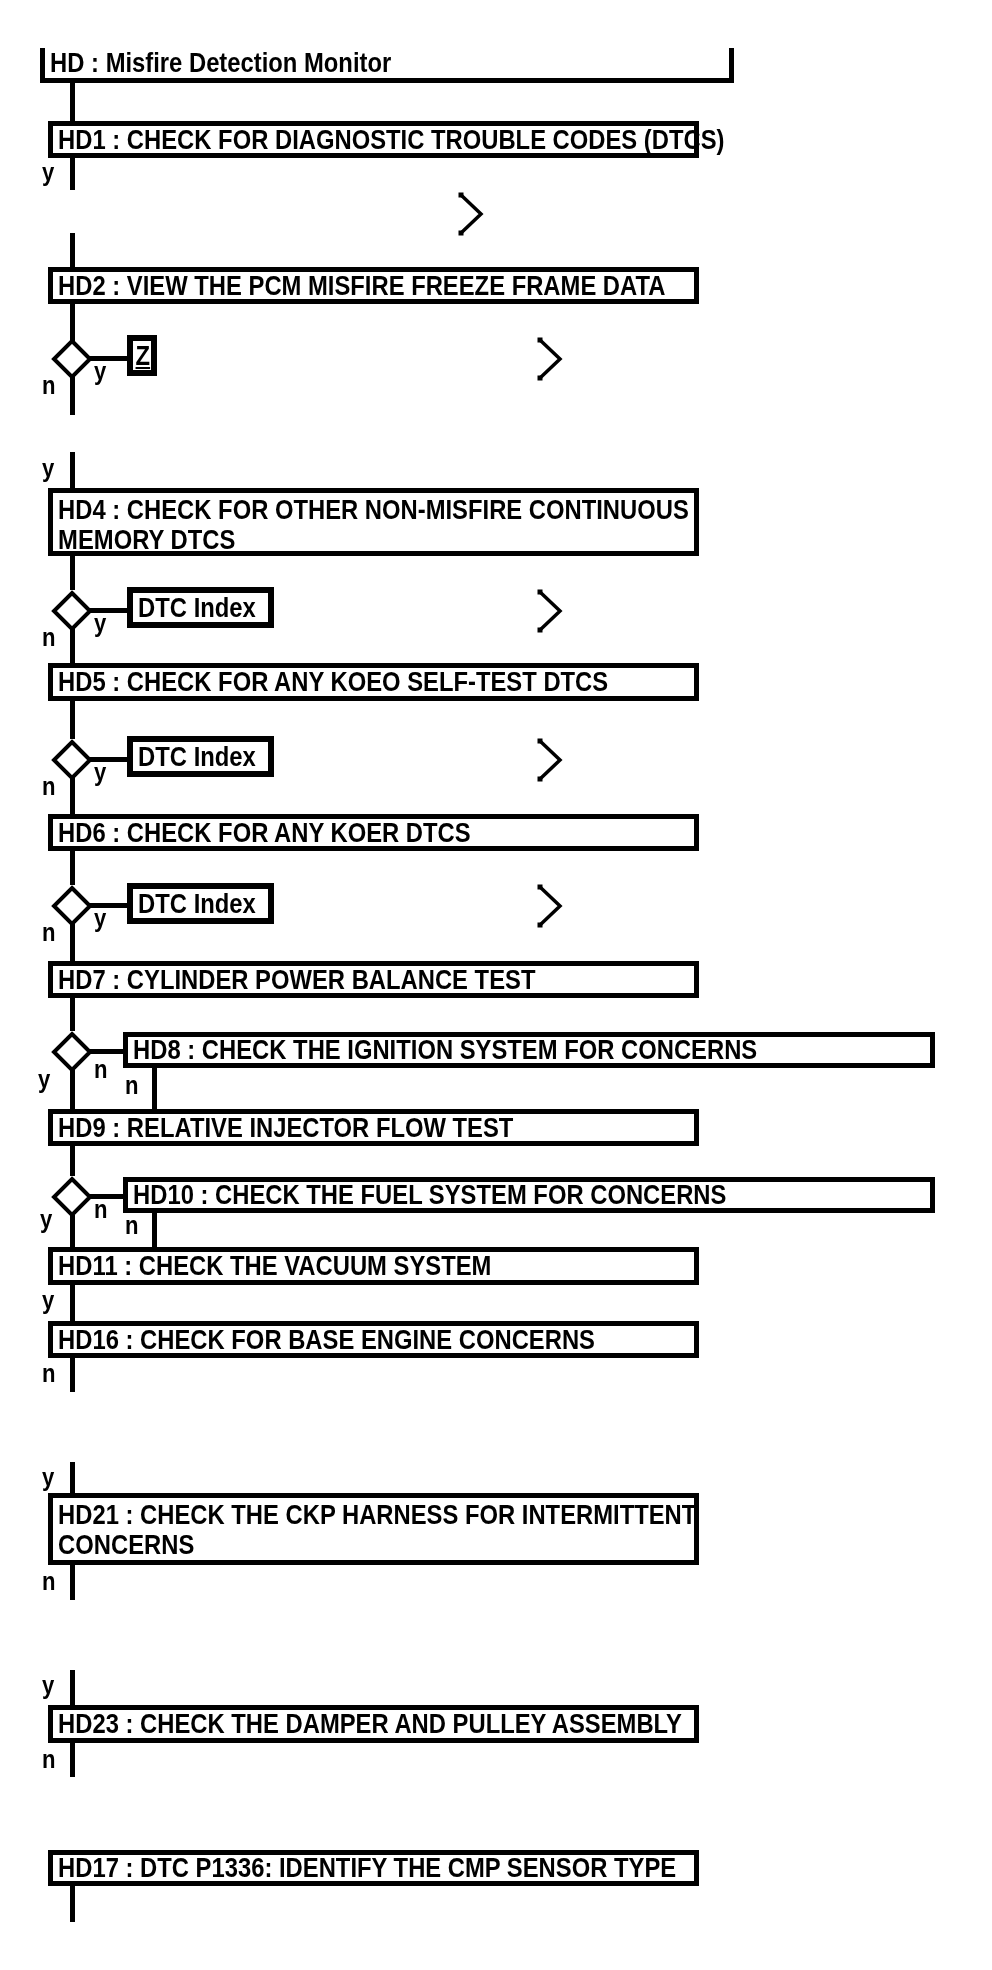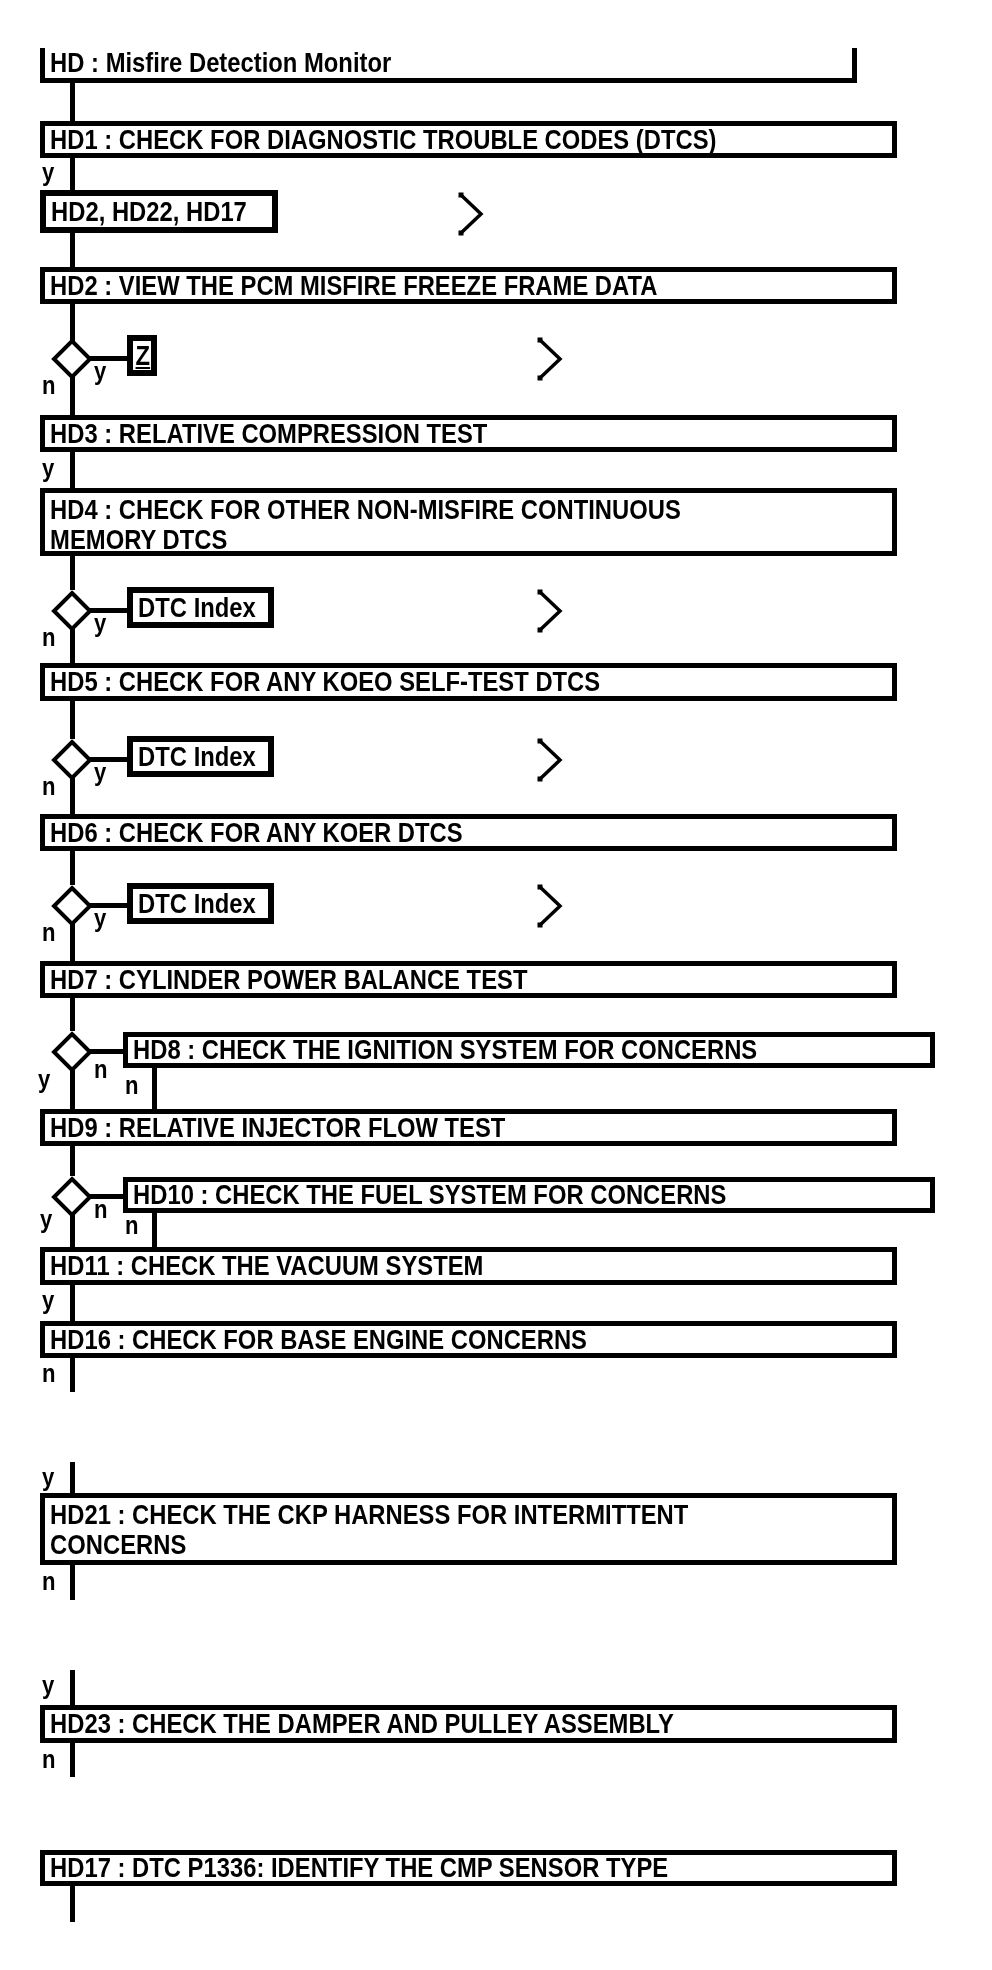"HD : Misfire Detection Monitor" .titlebar { width: 817px -> 694px }
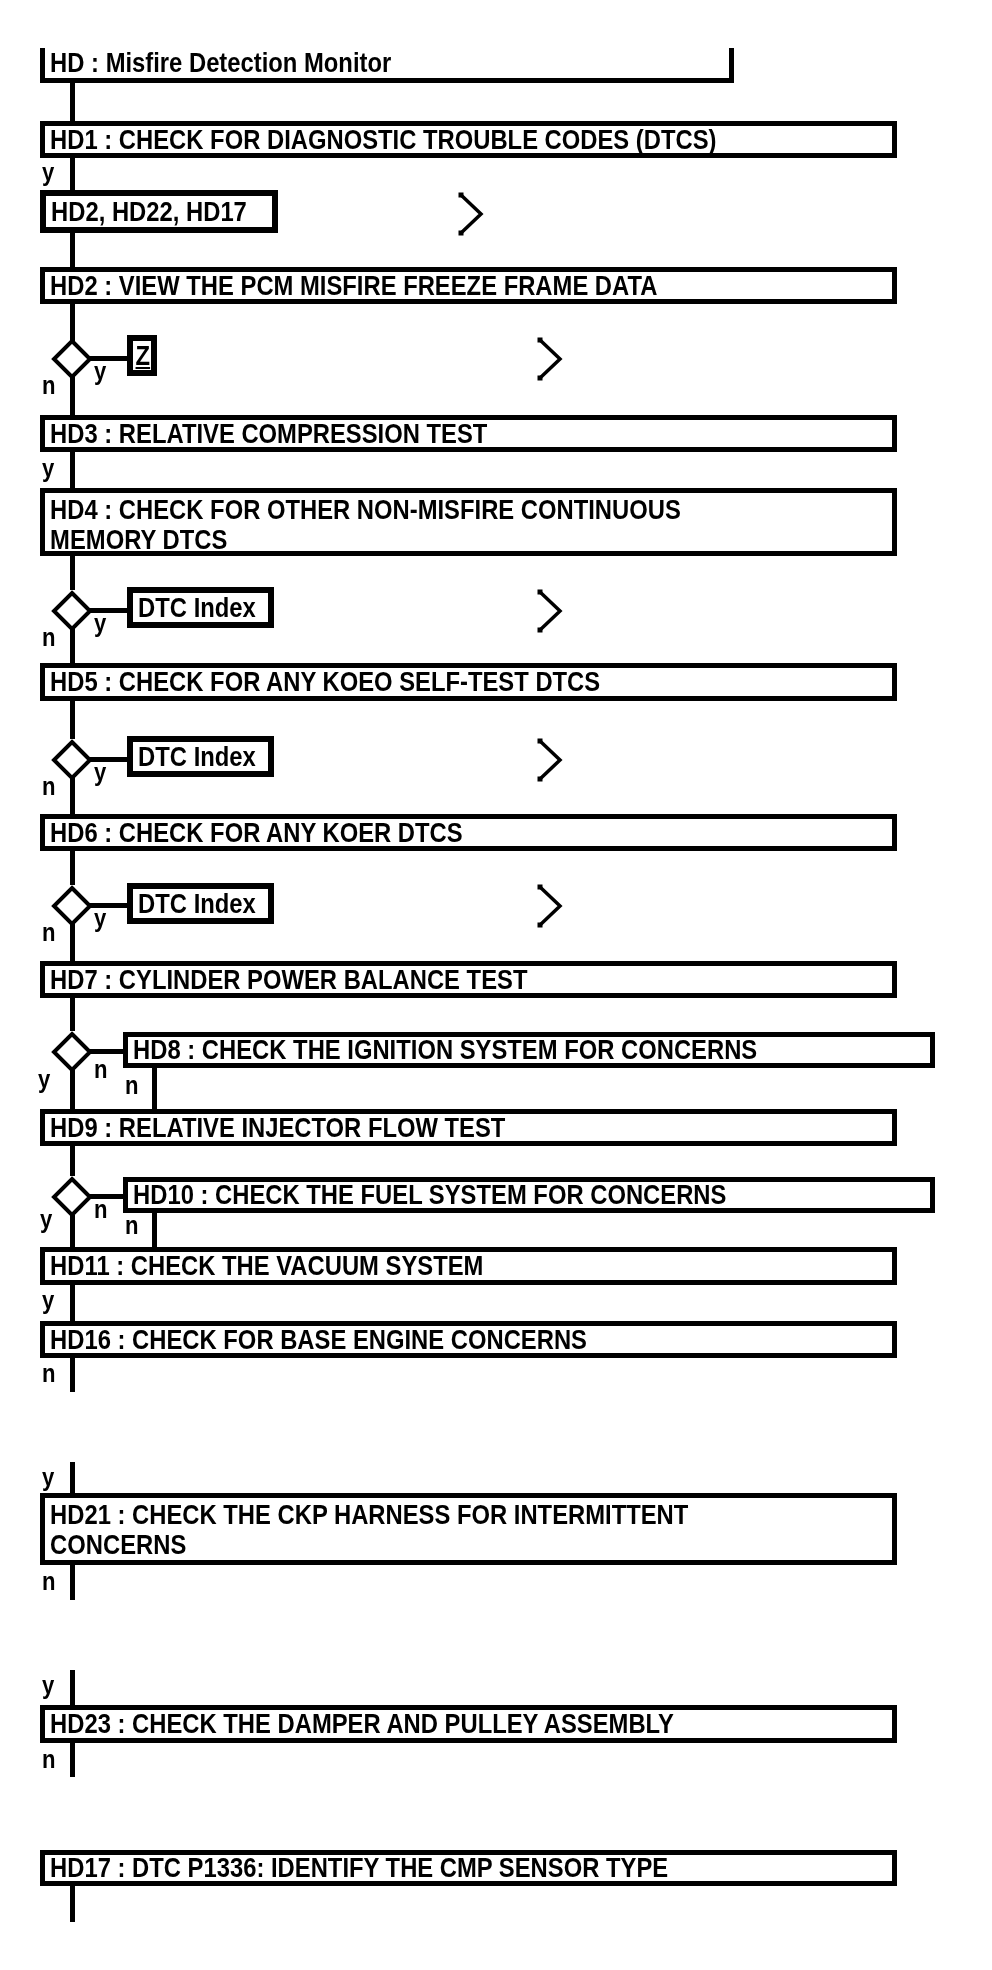"HD1 : CHECK FOR DIAGNOSTIC" .box { left: 40px -> 48px; width: 857px -> 651px }
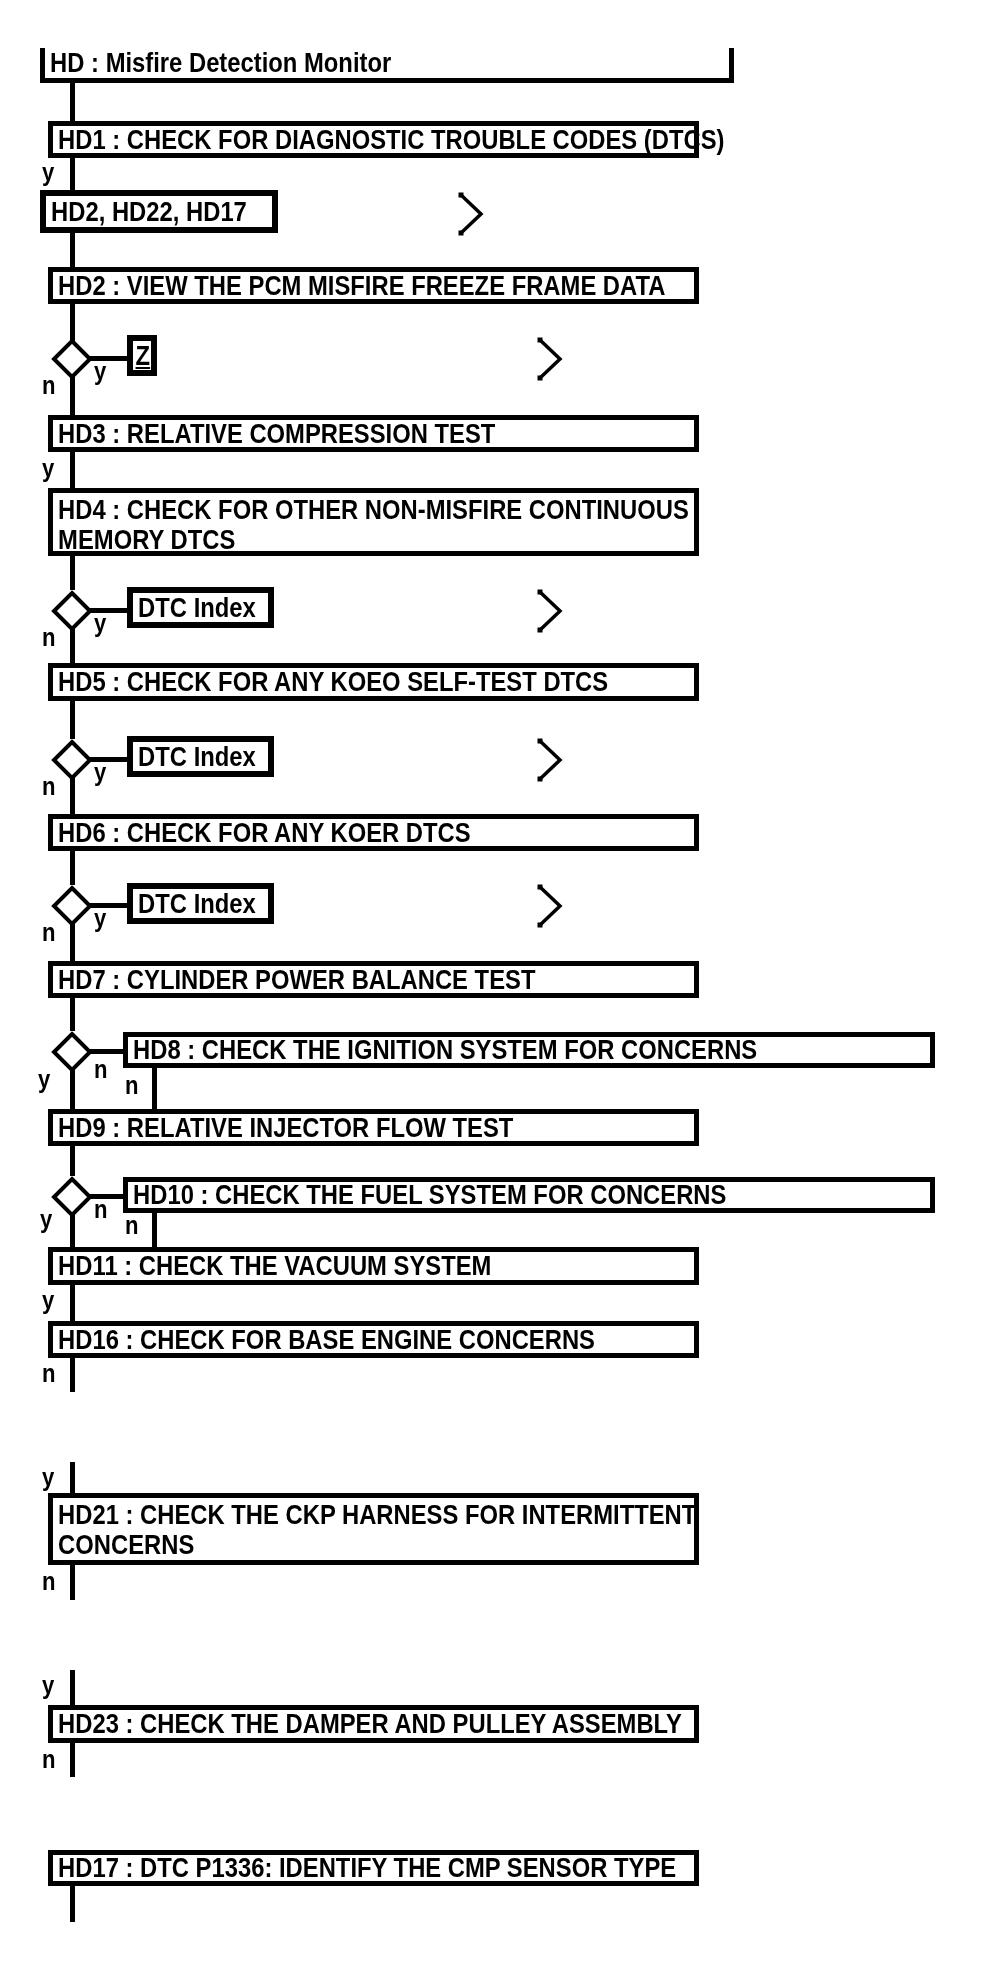"HD2, HD22, HD17" div.refbox { html: <div> <span>HD2, HD22, HD17</span> </div> -> none }
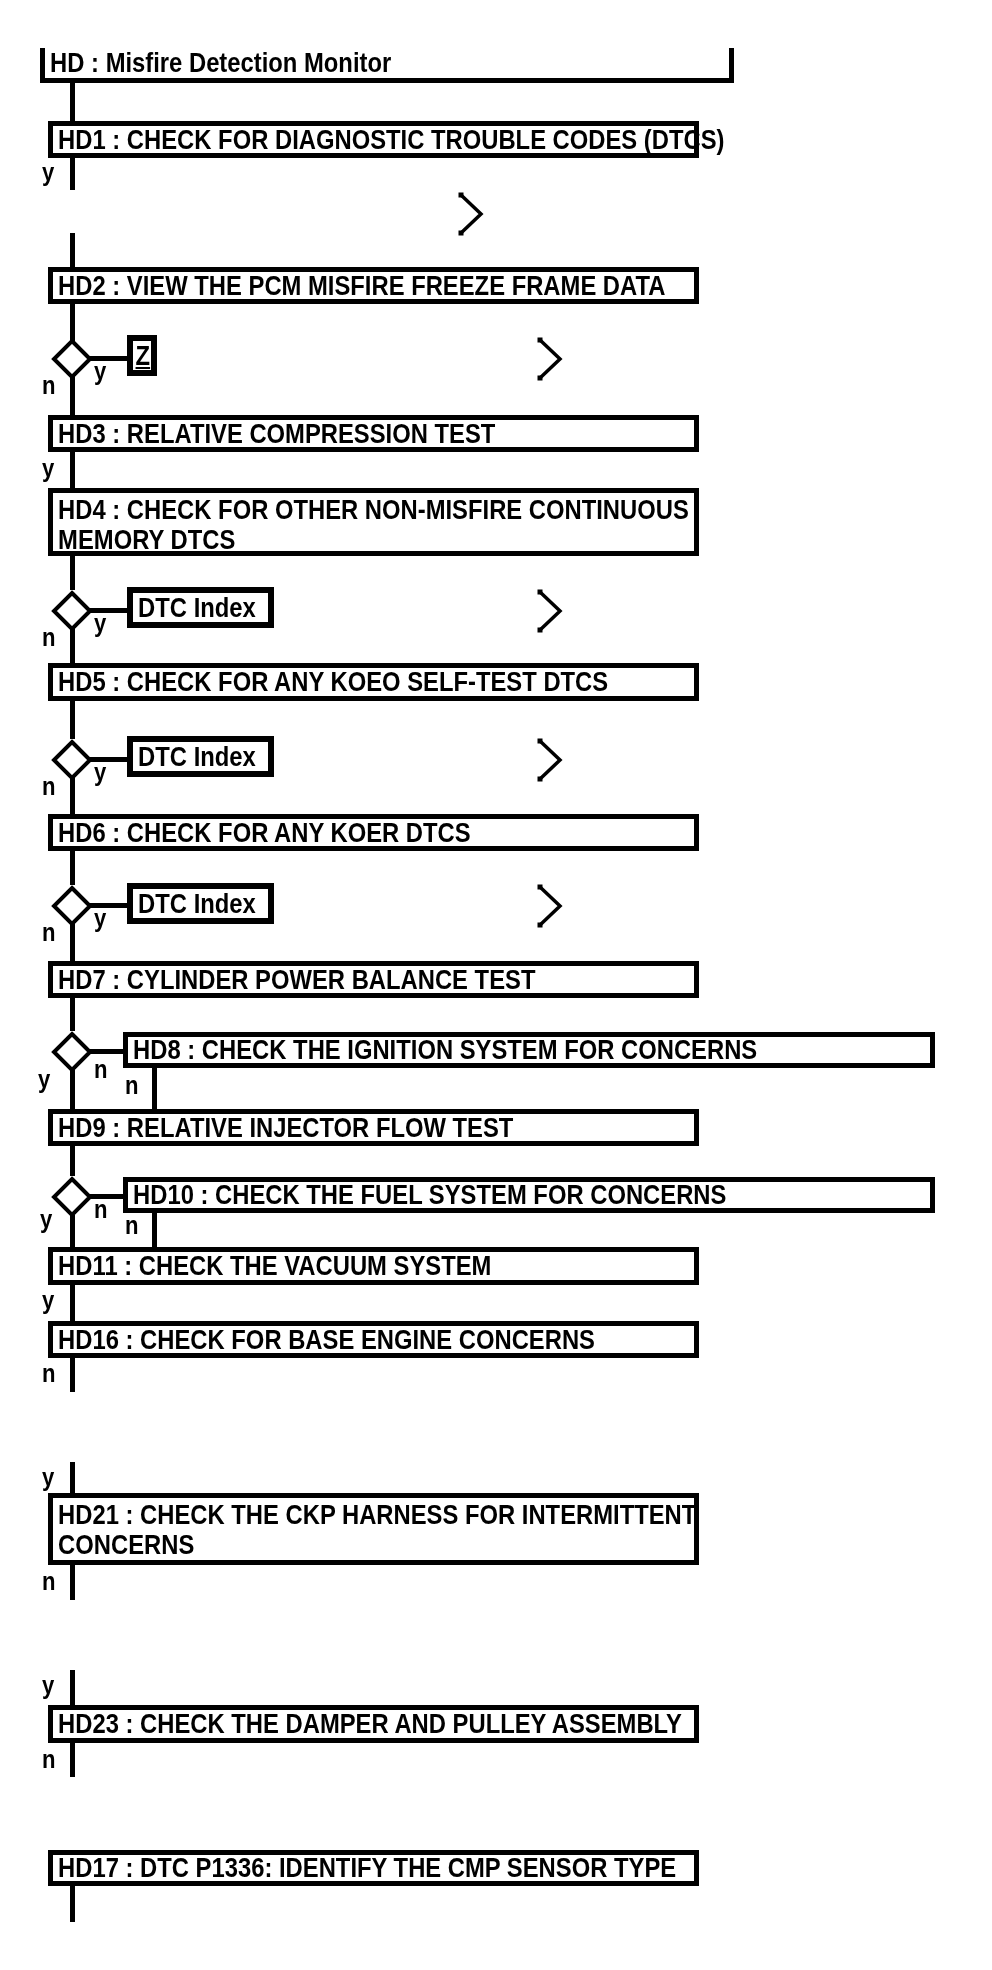"HD3 : RELATIVE COMPRESSION TEST" div.box { html: <div> <span>HD3 : RELATIVE COMPRESSION TEST</span> </div> -> none }
